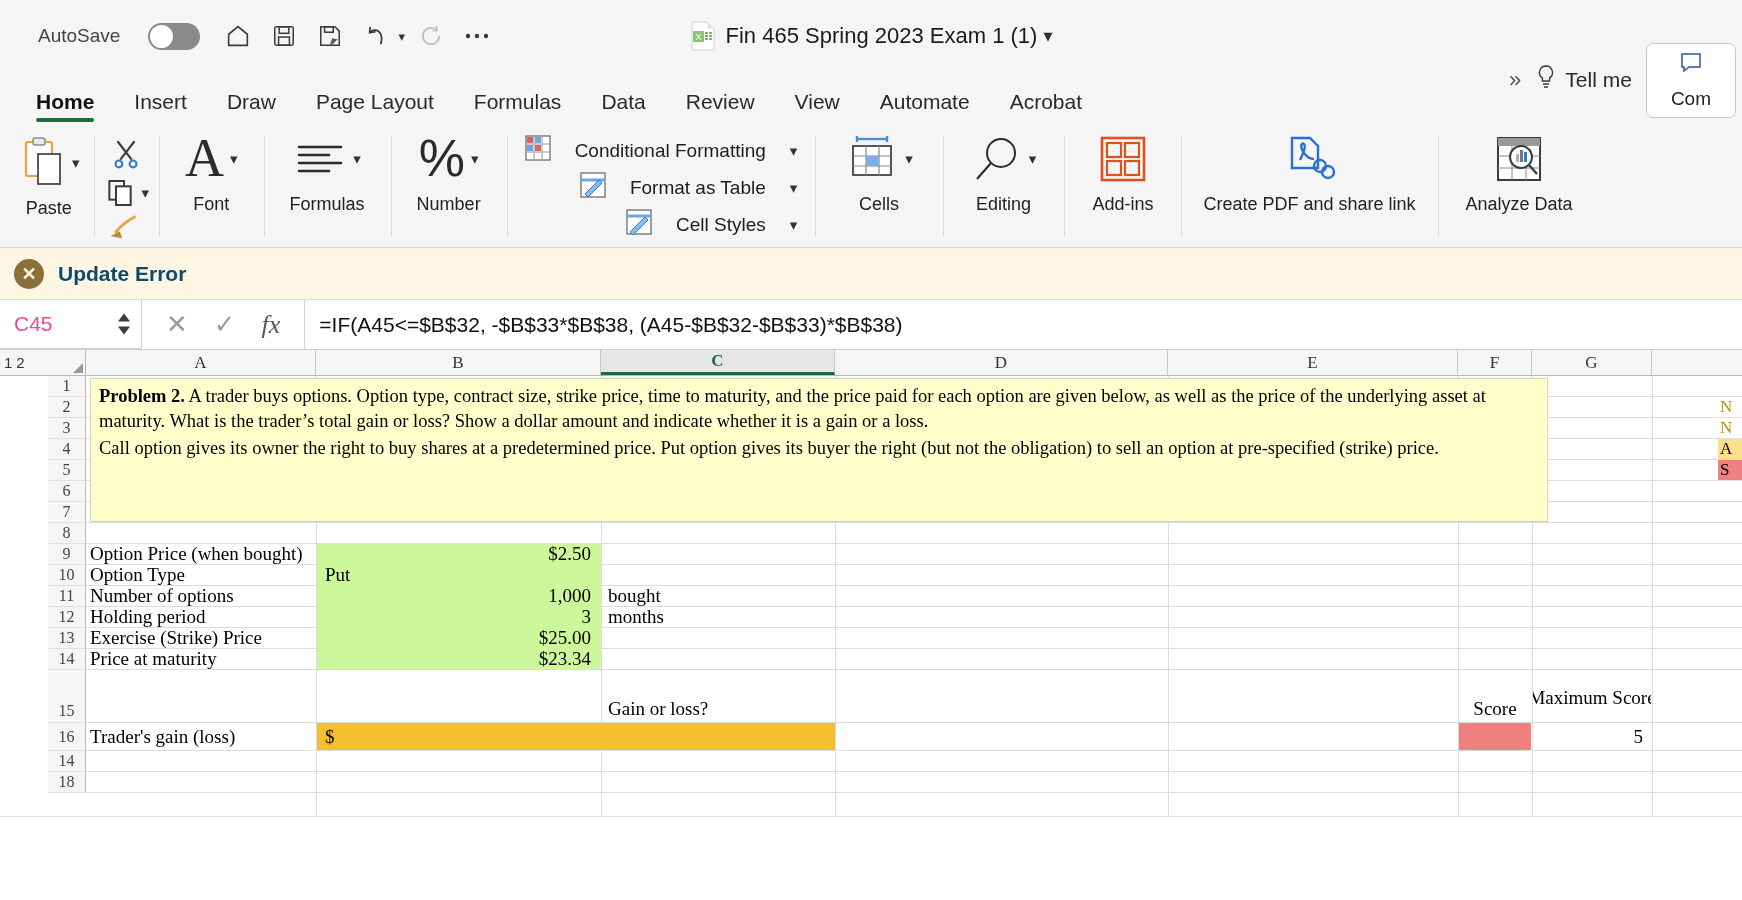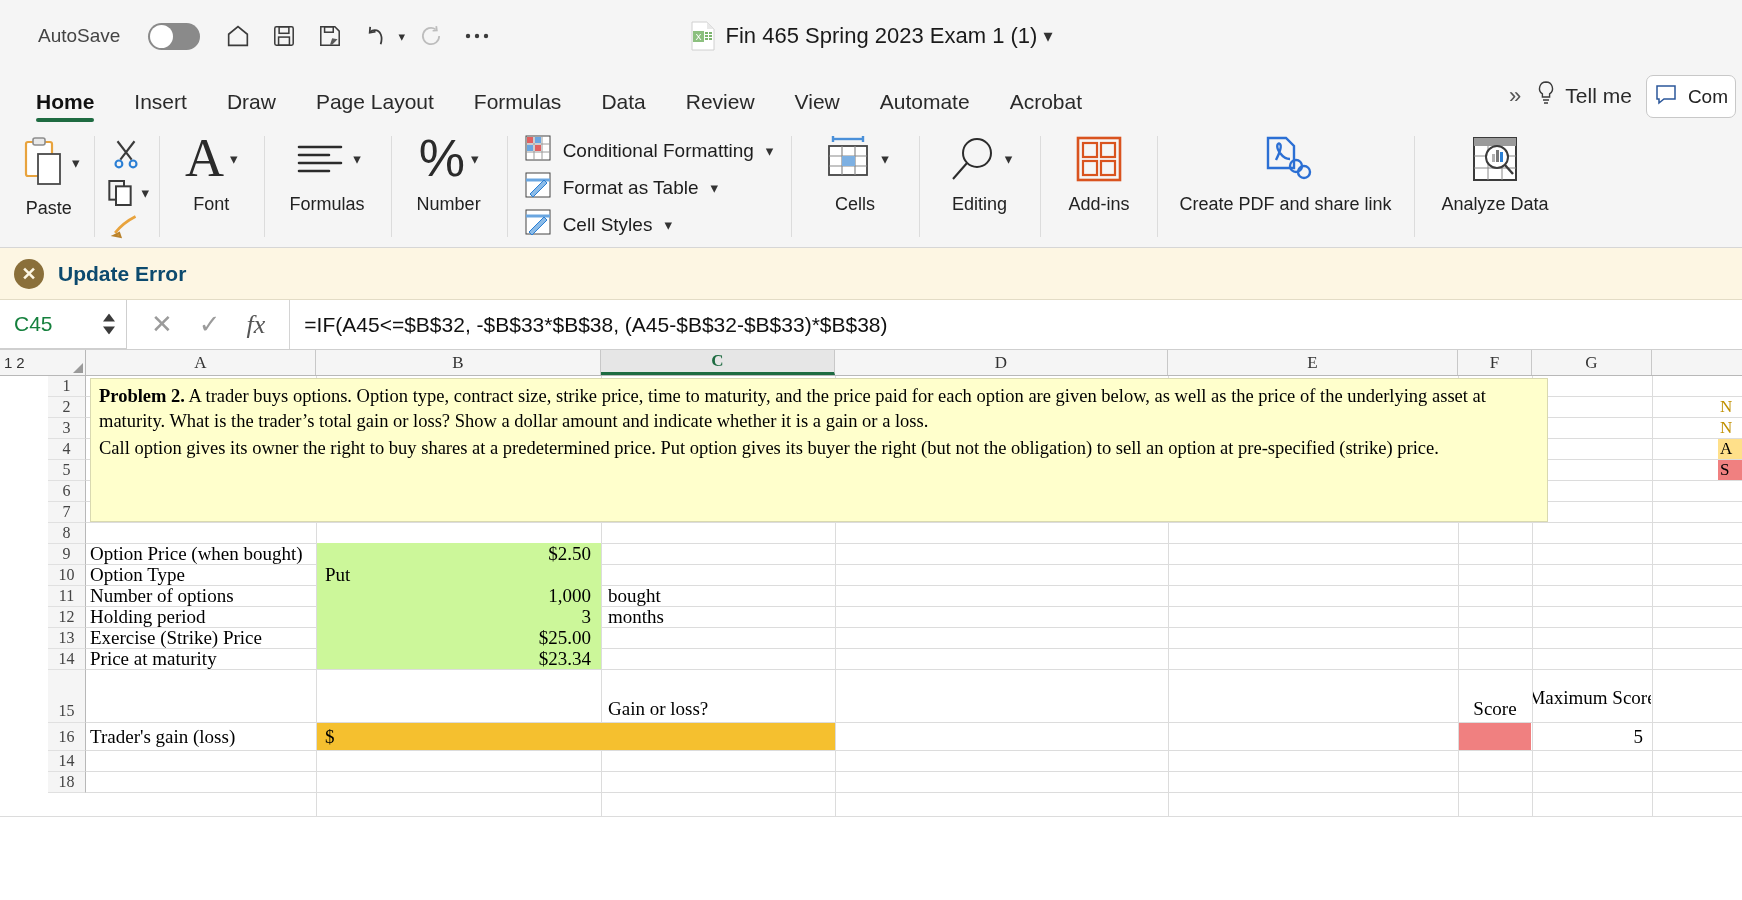"Com" .comments-pill { flex-direction: none -> column; padding: 7px 7px -> 7px 24px }
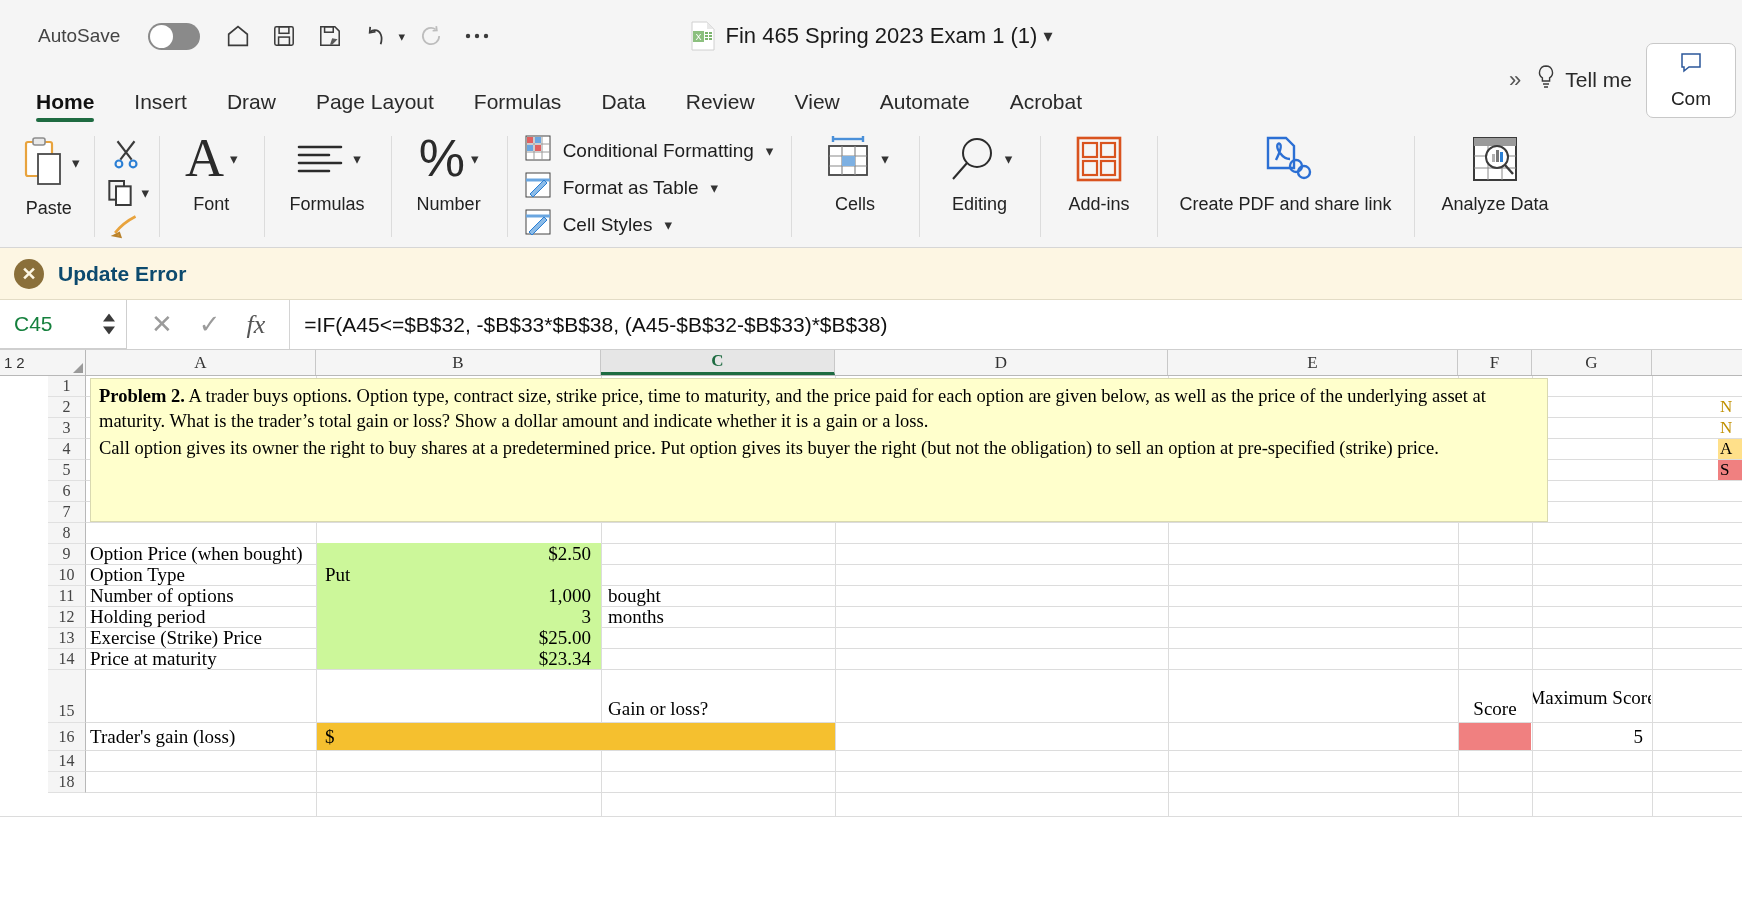"Conditional Formatting" .stack-item { gap: 12px -> 24px; justify-content: none -> flex-end }
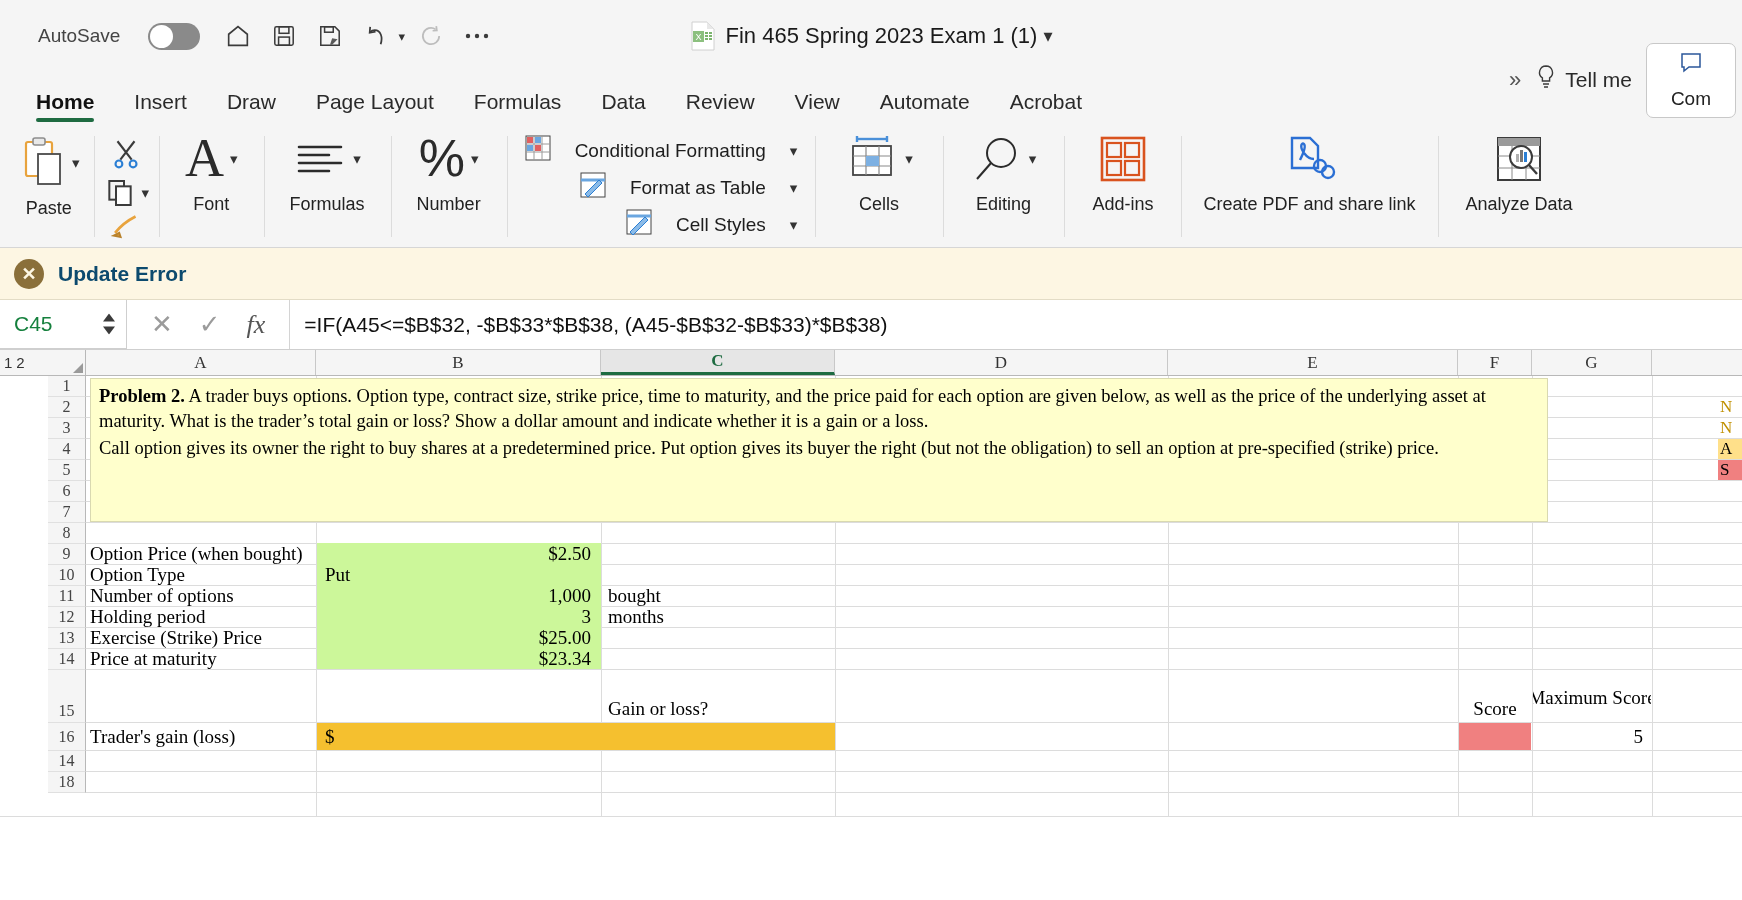"C45" .namebox { color: #15803d -> #ec4899; width: 127px -> 142px }
